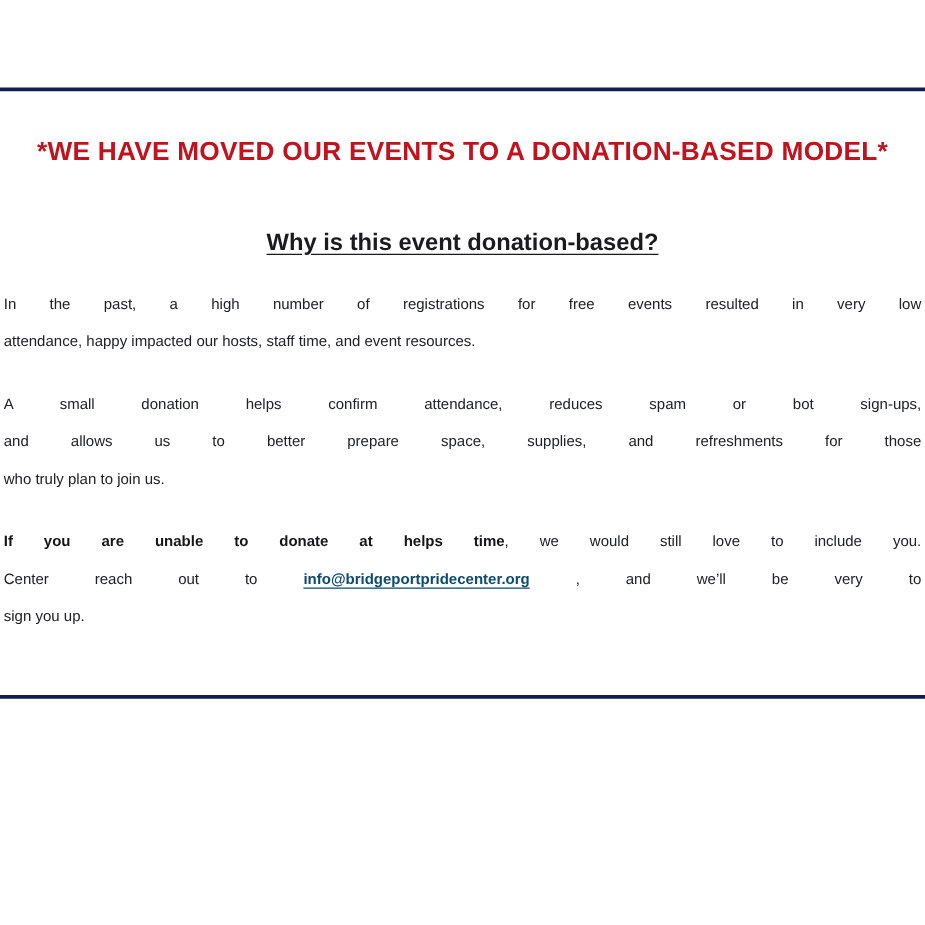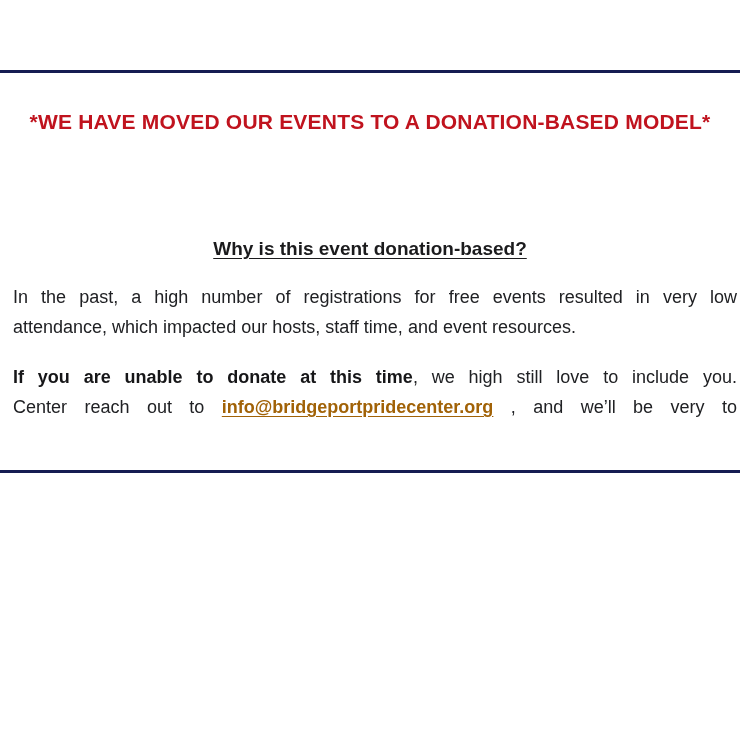"Why is this event donation-based?" .why { margin-top: 102px -> 48px }
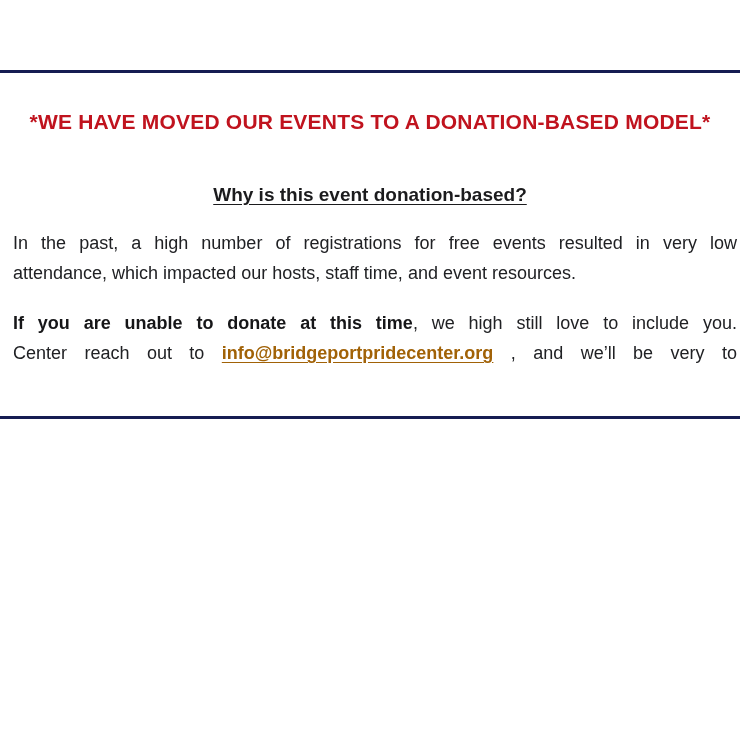"In the past, a high" .content { font-size: 18px -> 12px; margin-left: 10px -> none }
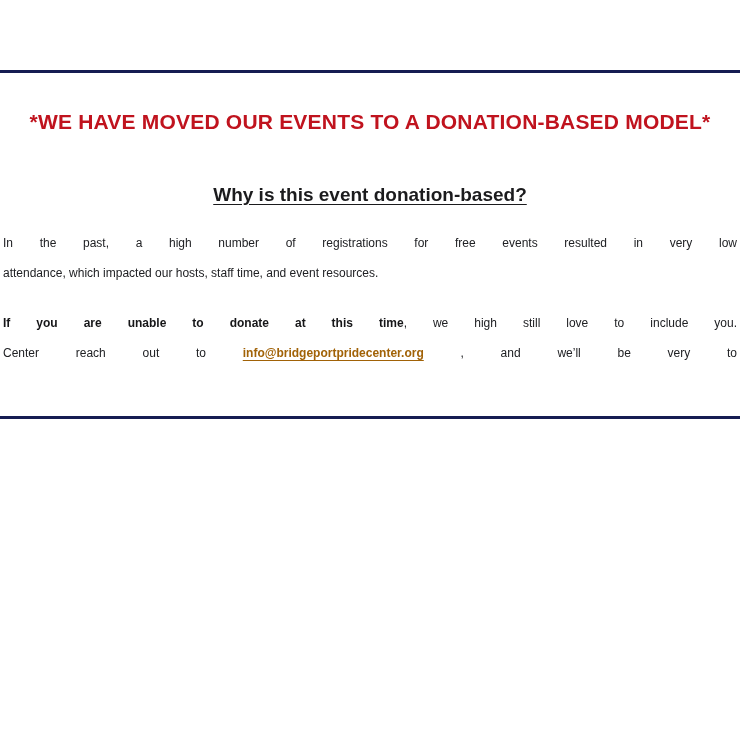"attendance, which impacted our hosts," div.lline { text: which -> happy }
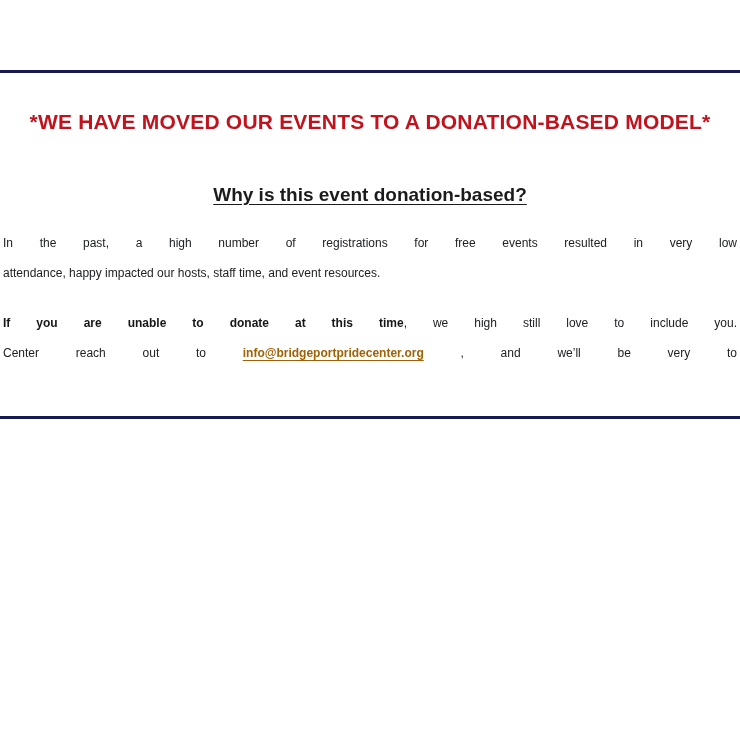"A small donation helps confirm" div.para { html: none -> <div> <div>A small donation helps confirm attendance, reduces spam or bot sign-ups,</div> <div>and allows us to better prepare space, supplies, and refreshments for those</div> <div>who truly plan to join us.</div> </div> }
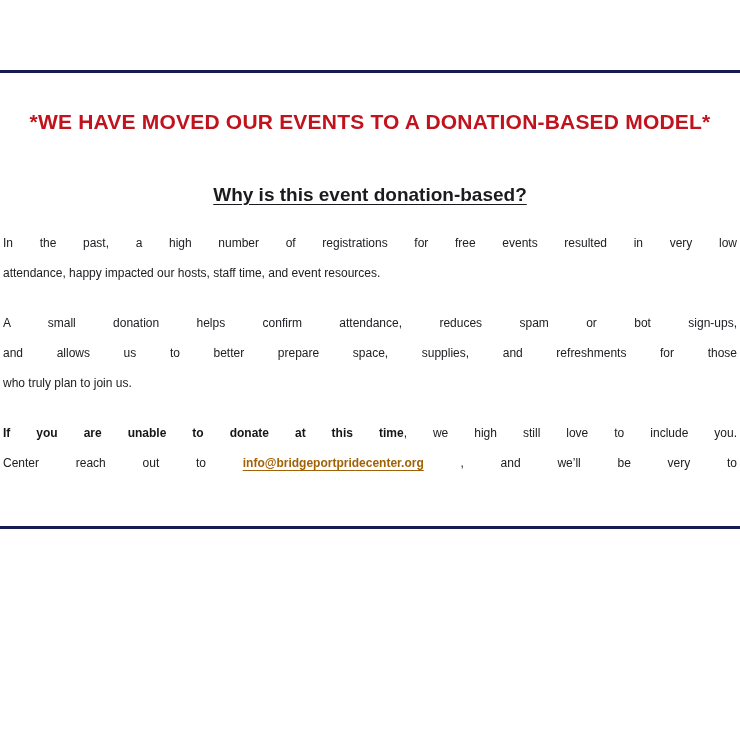"If you are unable to" b { text: this -> helps }
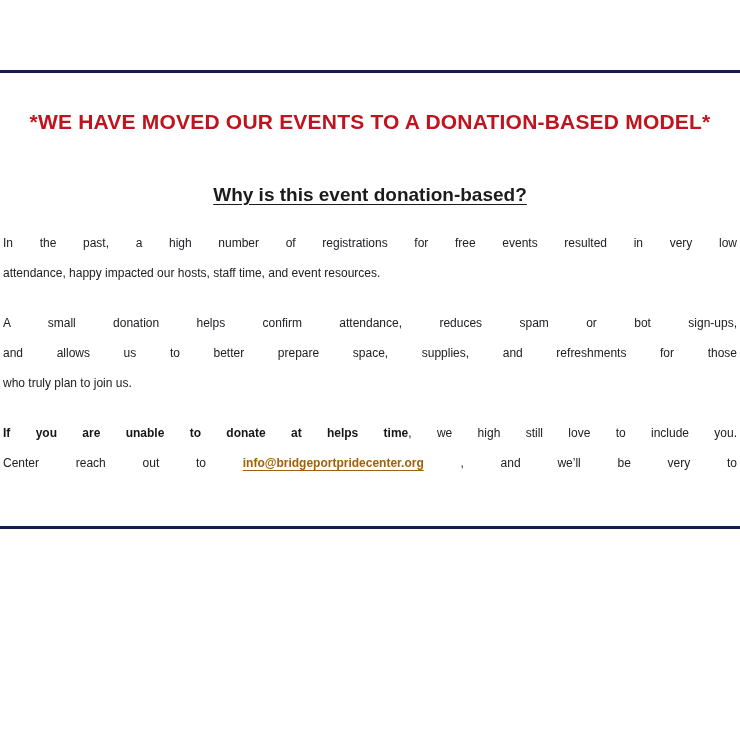", we high still love" span { text: high -> would }
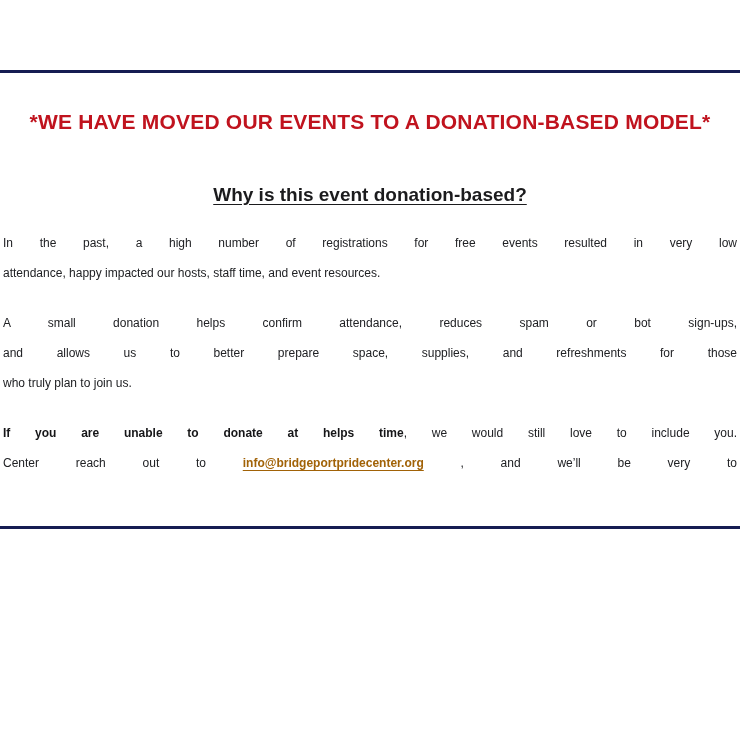"info@bridgeportpridecenter.org" a.email { color: #a16207 -> #0c4a6e }
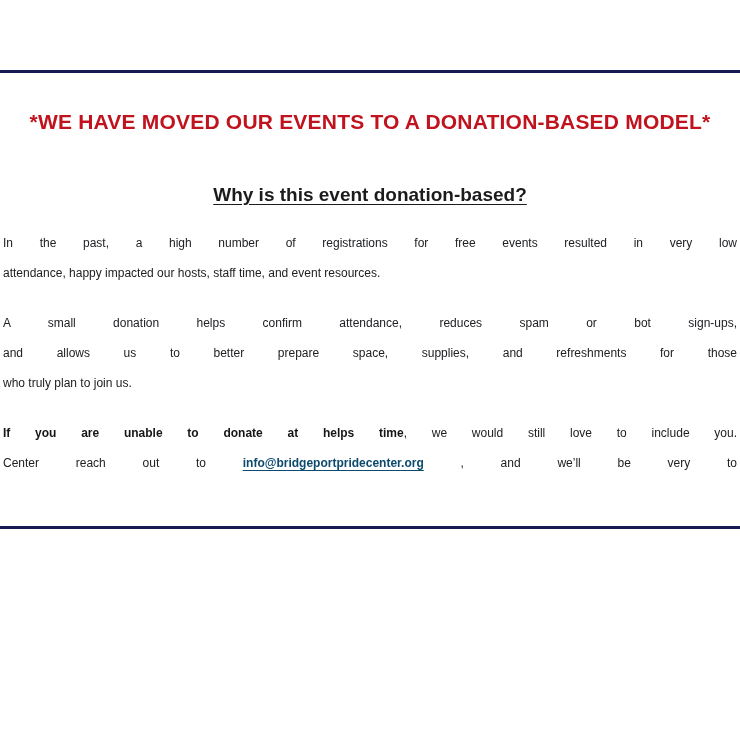"sign you up." div.lline { html: none -> <div>sign you up.</div> }
